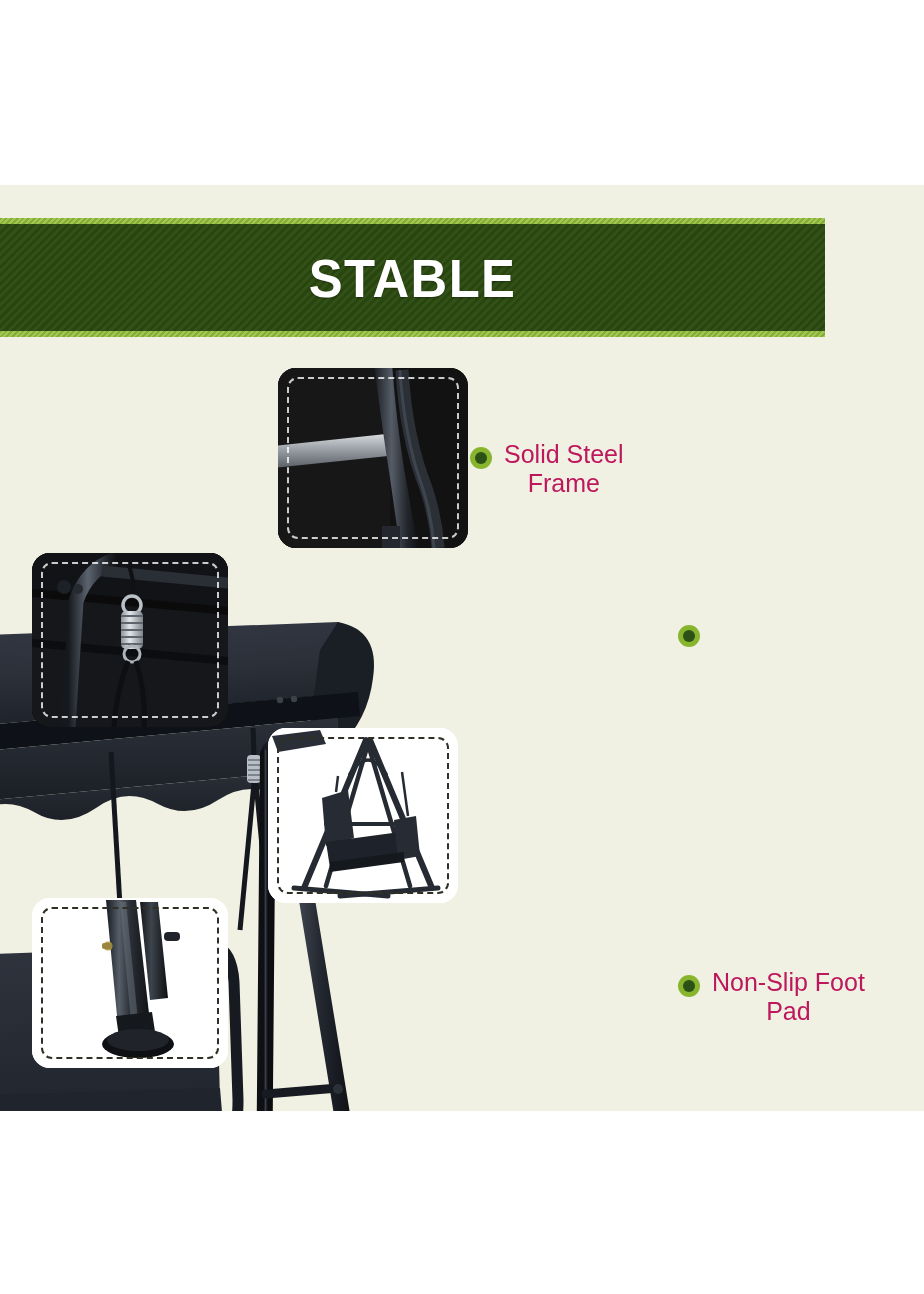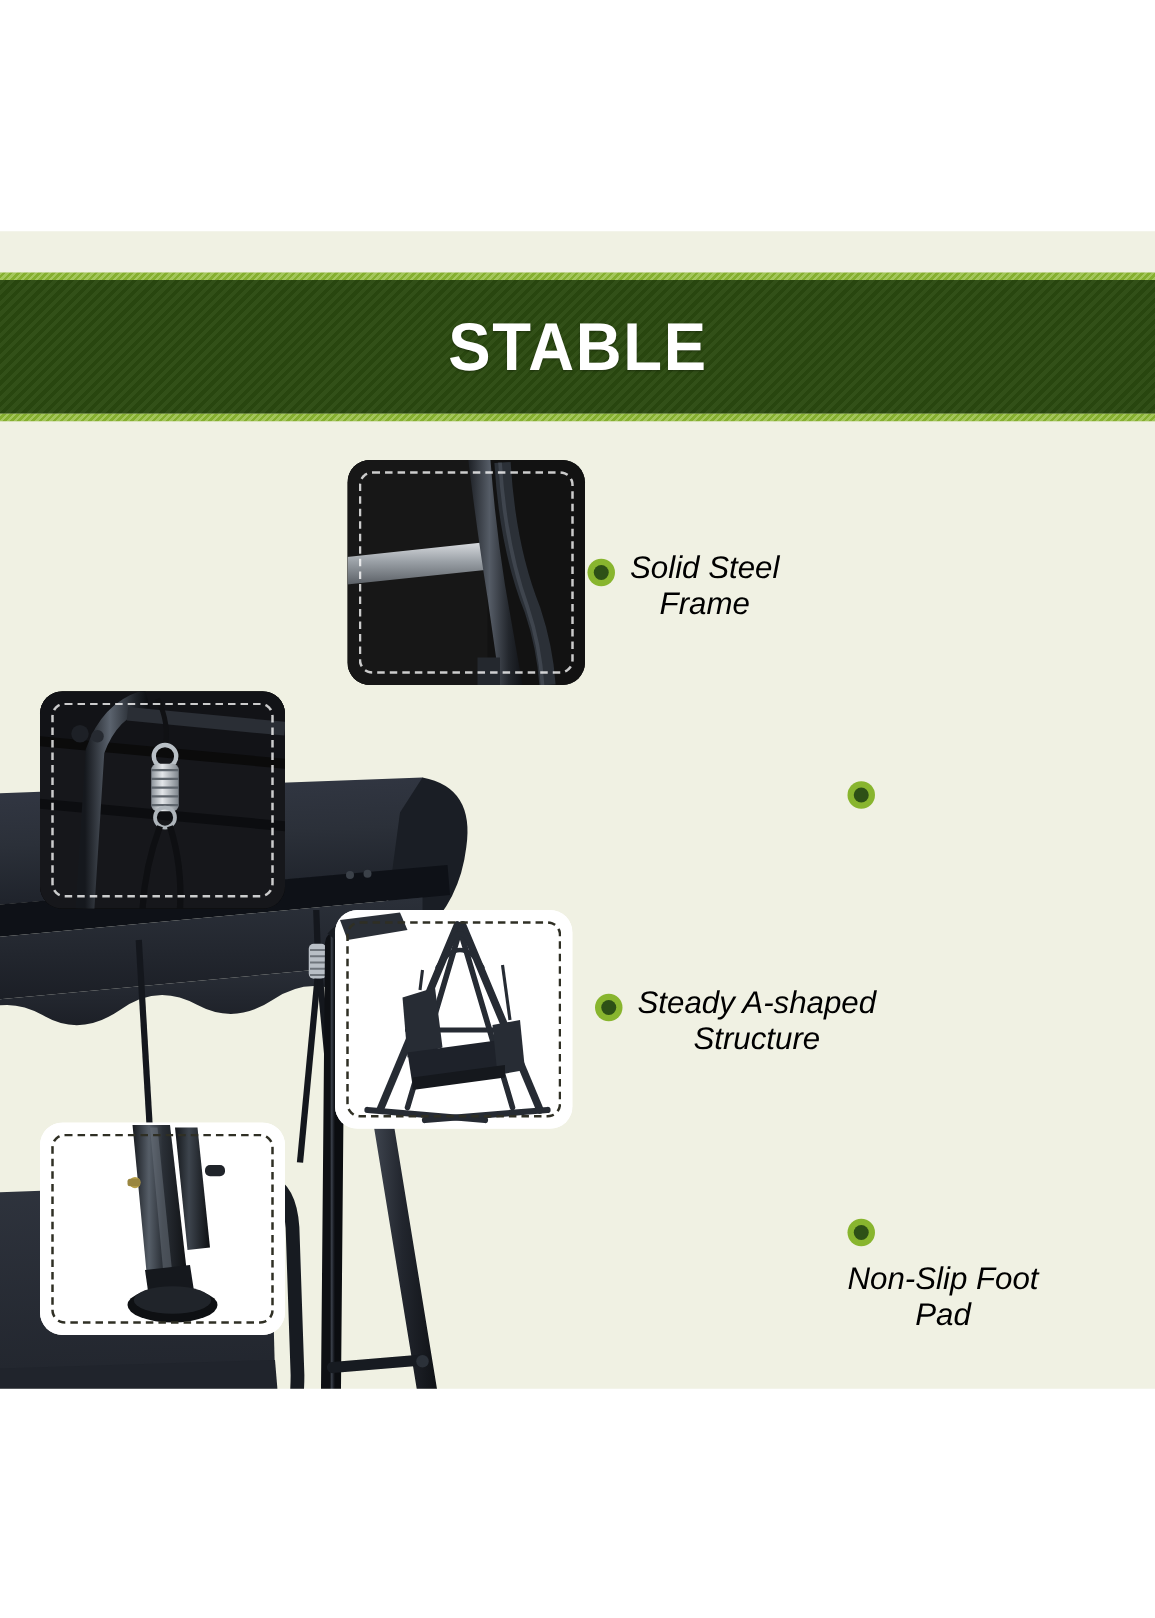"STABLE" #banner { width: 924px -> 825px }
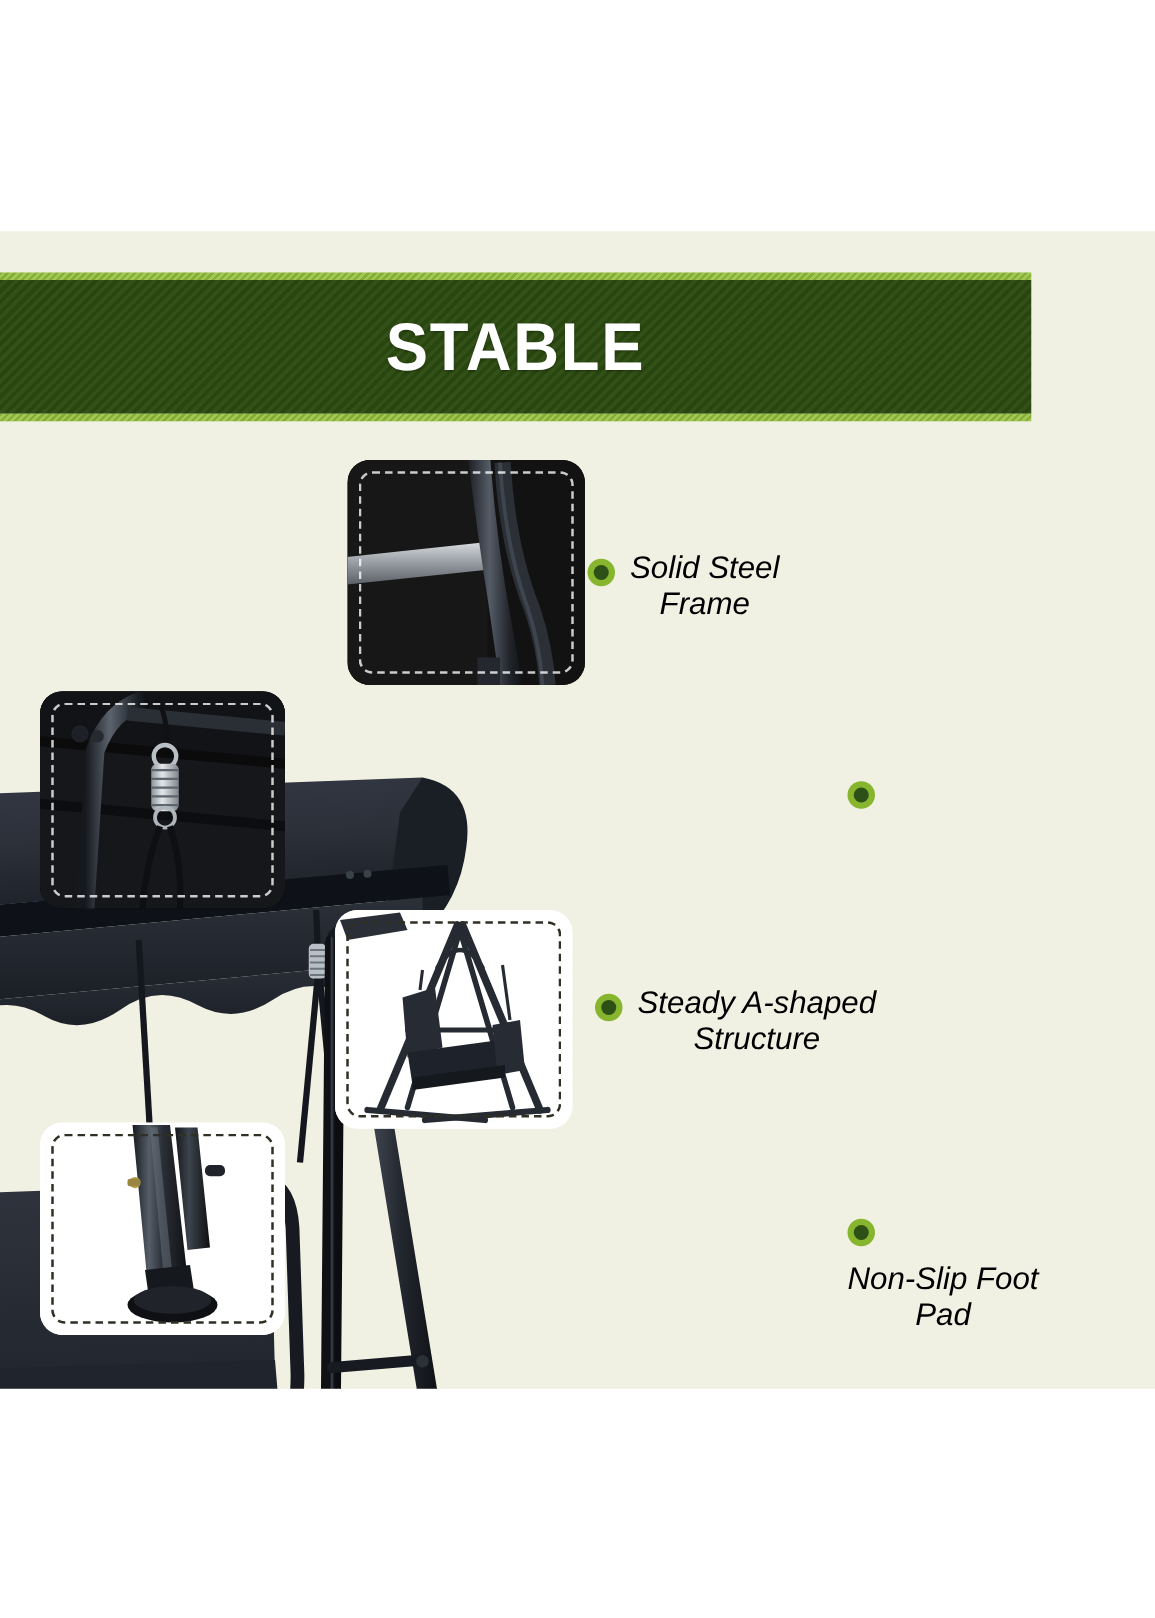"Solid Steel" .feature-text { color: #000000 -> #be185d; font-style: italic -> none }
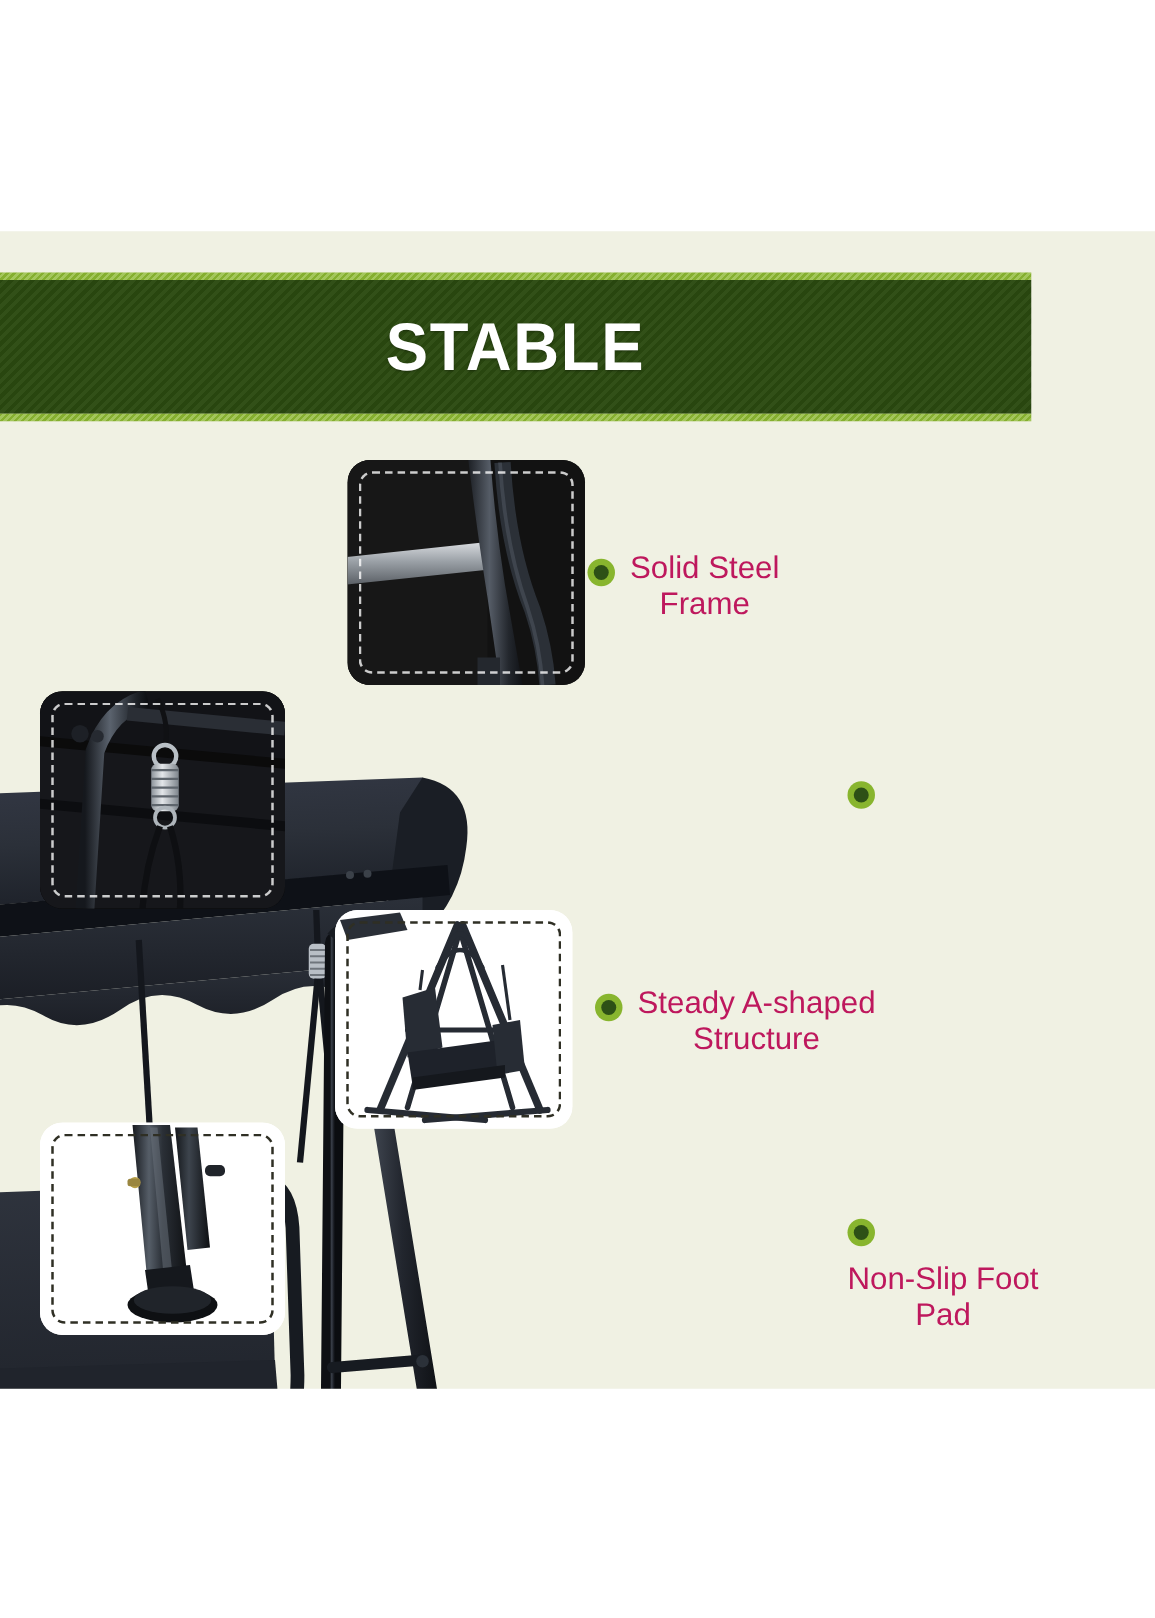"Steady A-shaped" div.feature-label { html: <div> <span> <i></i> </span> <span>Steady A-shaped Structure</span> </div> -> none }
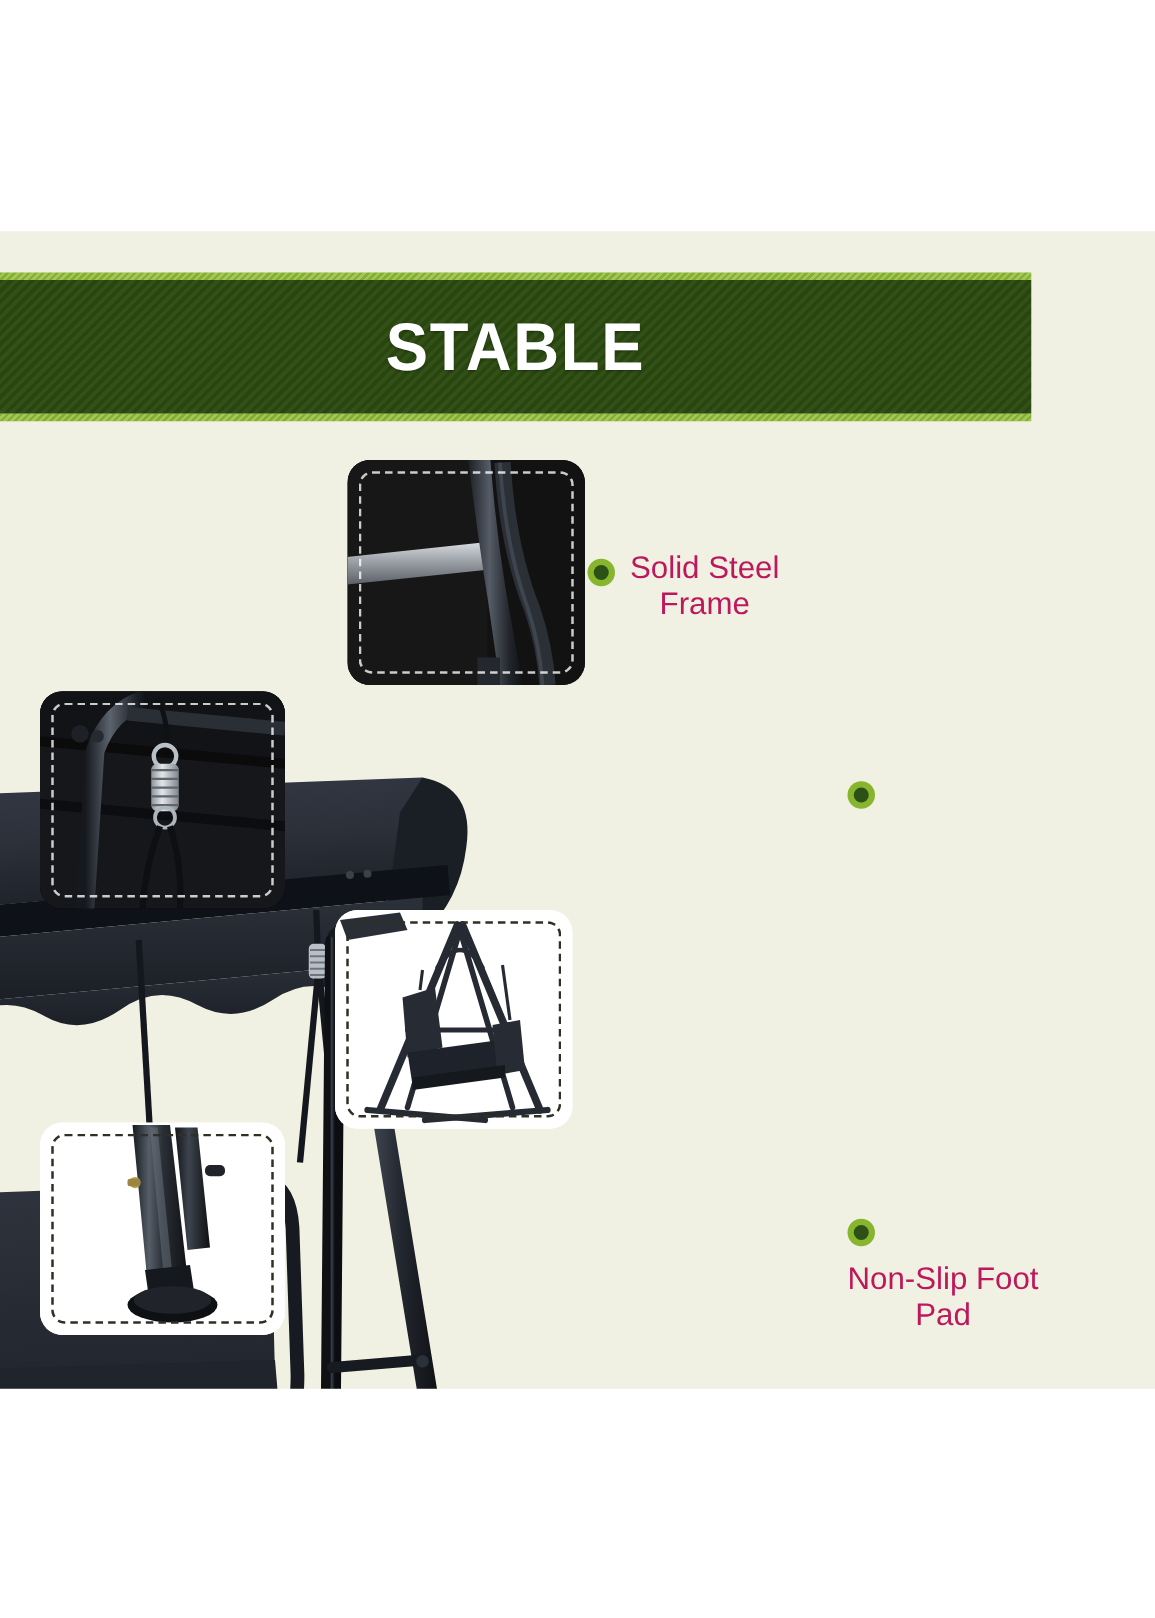"Non-Slip Foot" div.feature-label { flex-direction: column -> none }
